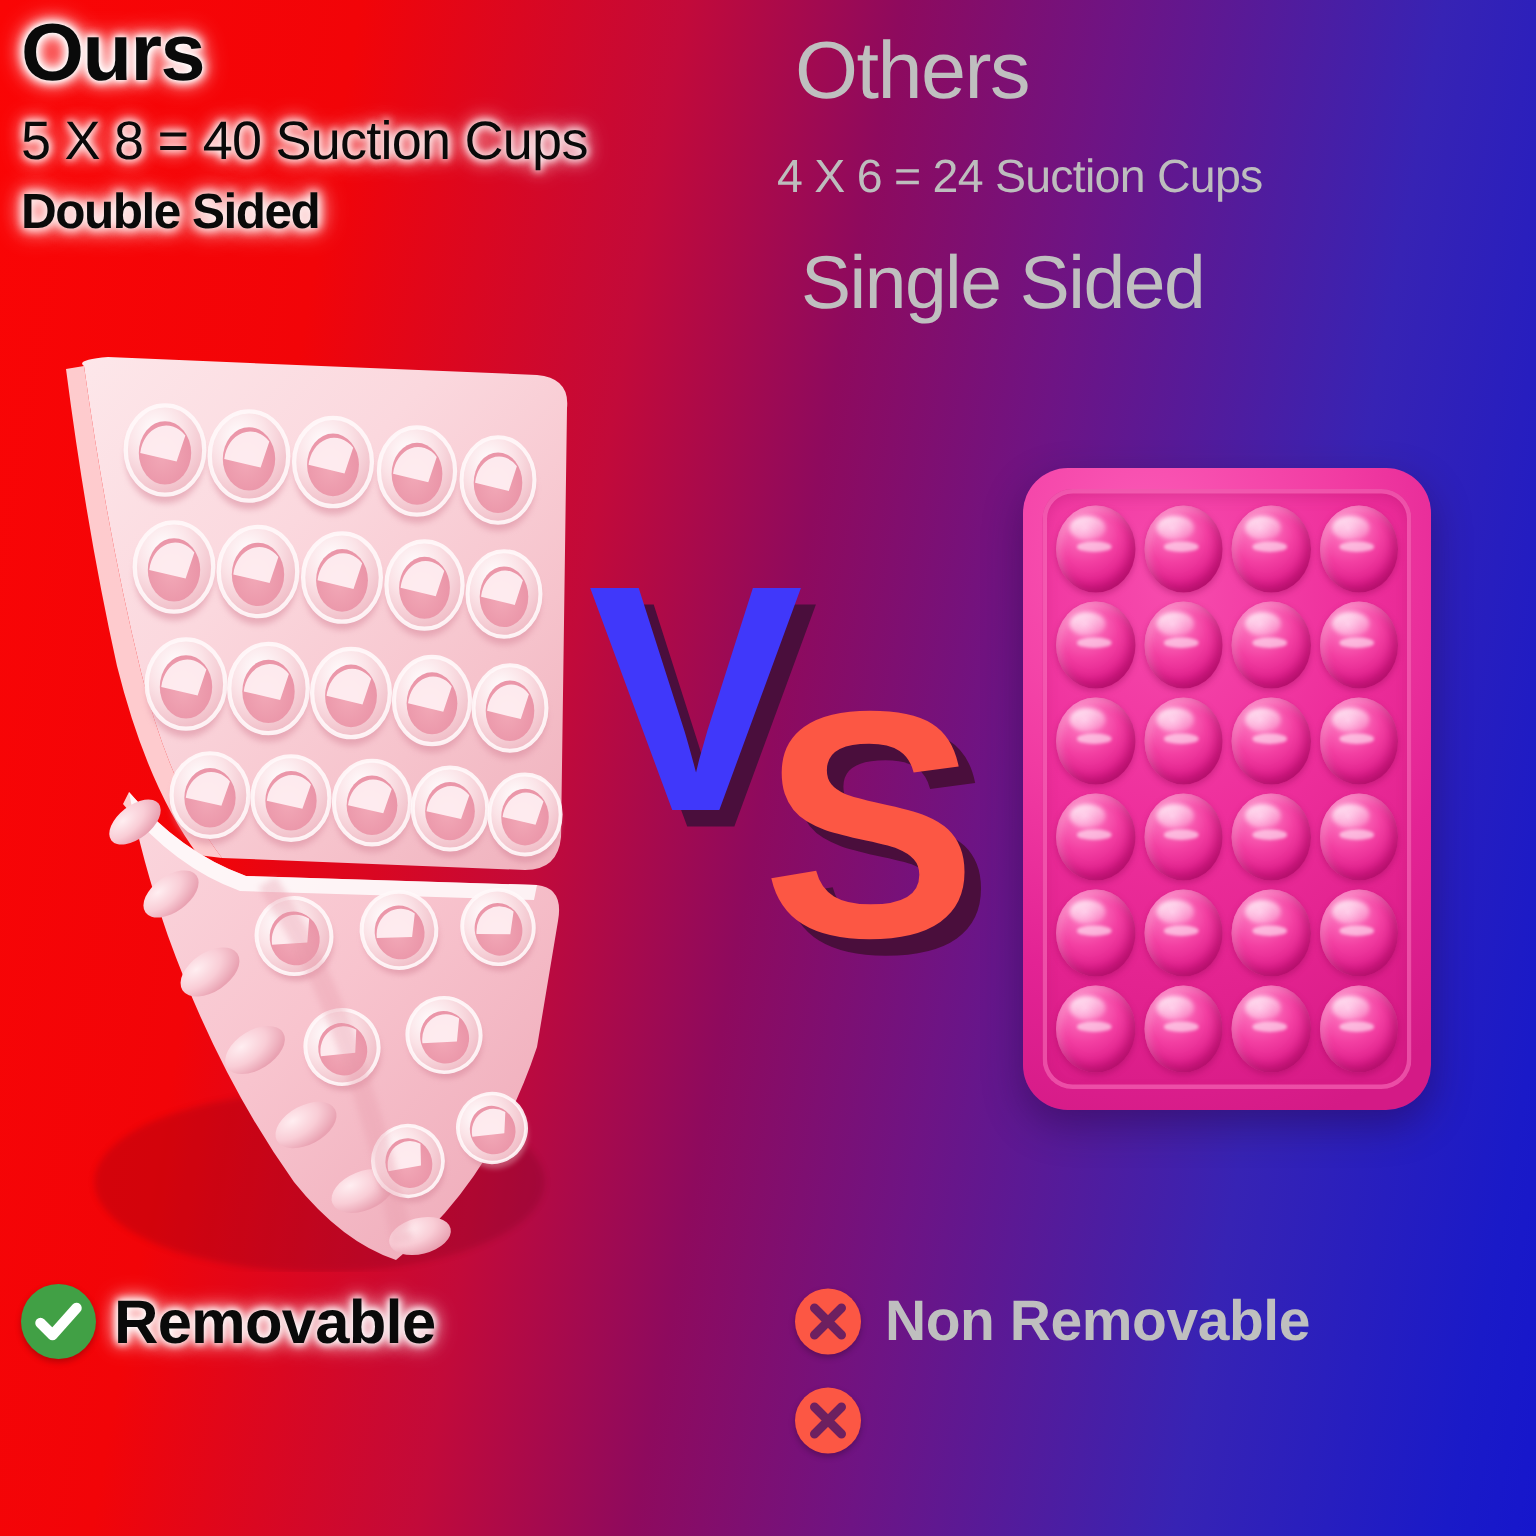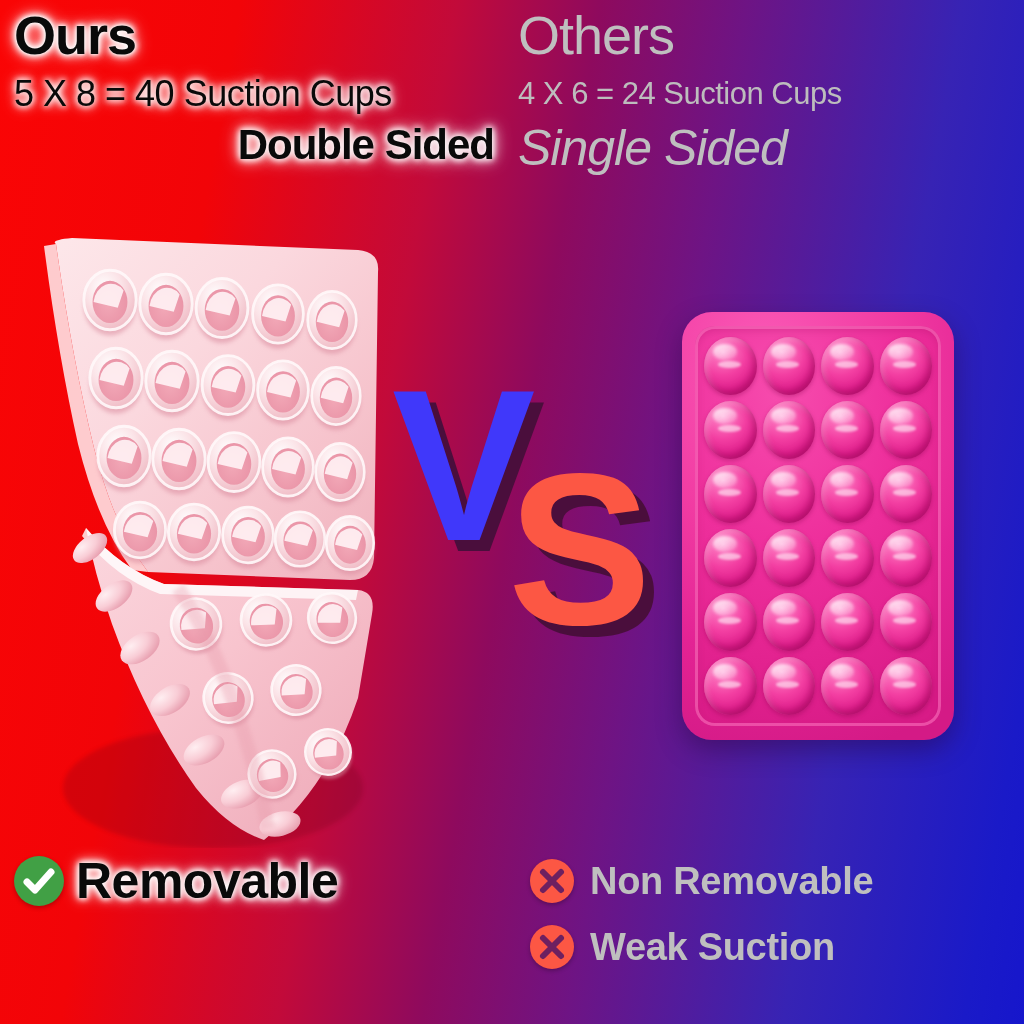"Others" .h-others { margin: 0 -> 12px }
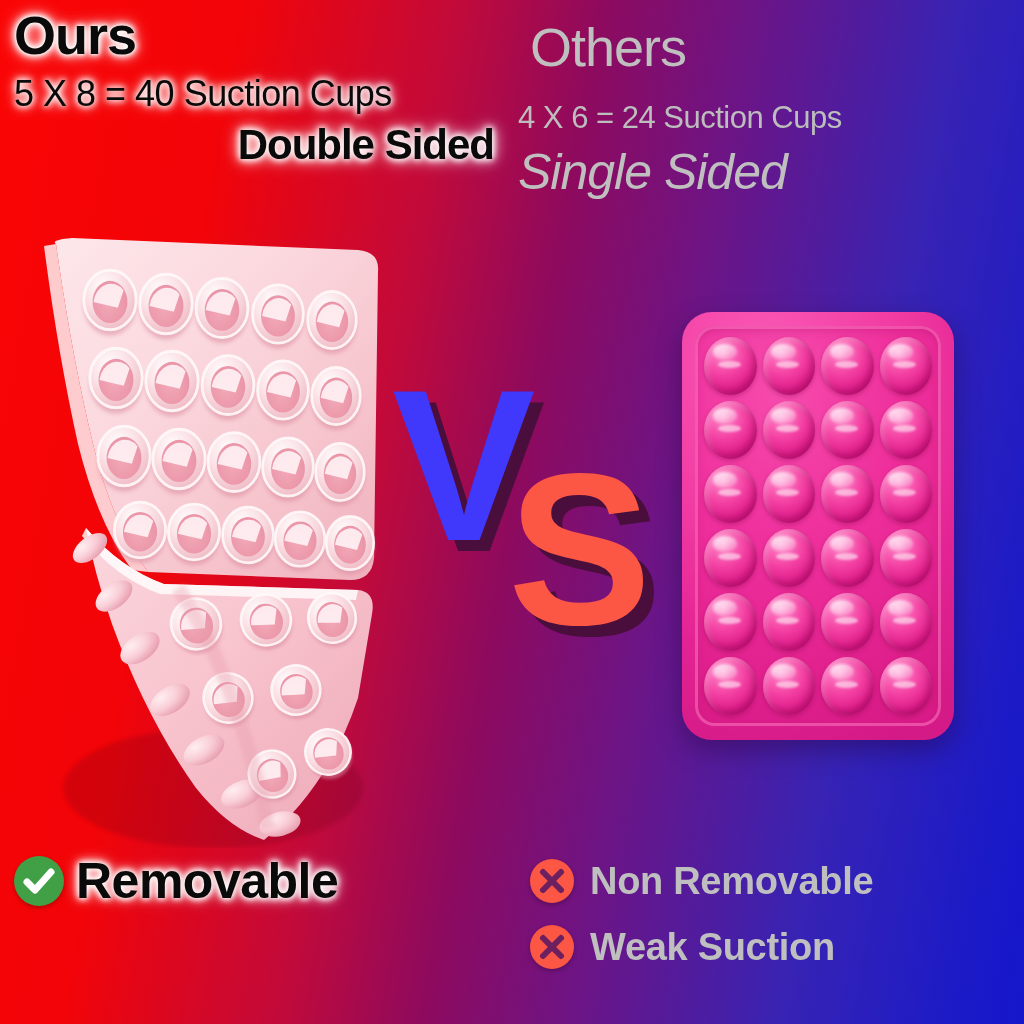"Double Sided" .h2-ours { font-size: 42px -> 33px; text-align: right -> none }
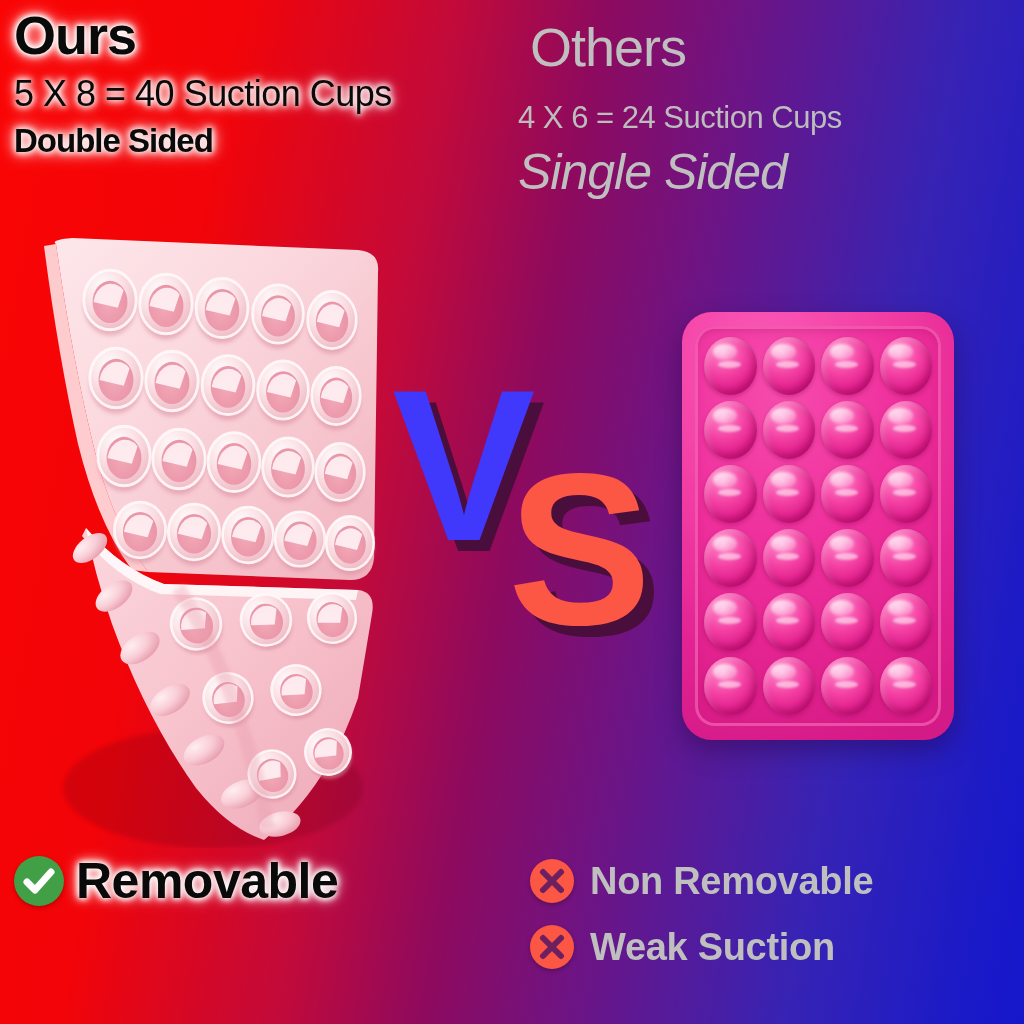"Single Sided" .h2-others { font-style: italic -> none; margin: 0 -> 16px }
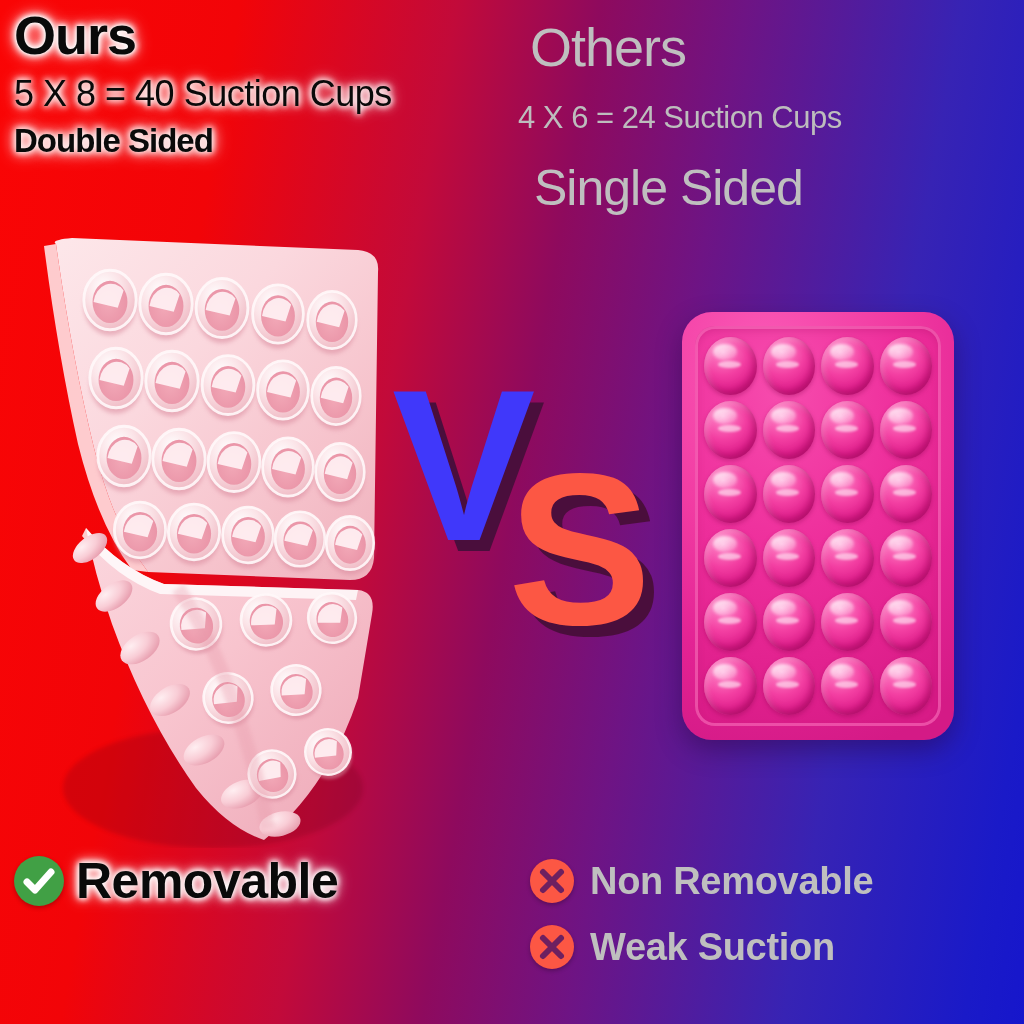"Removable" .feat-label-ours { font-size: 50px -> 41px }
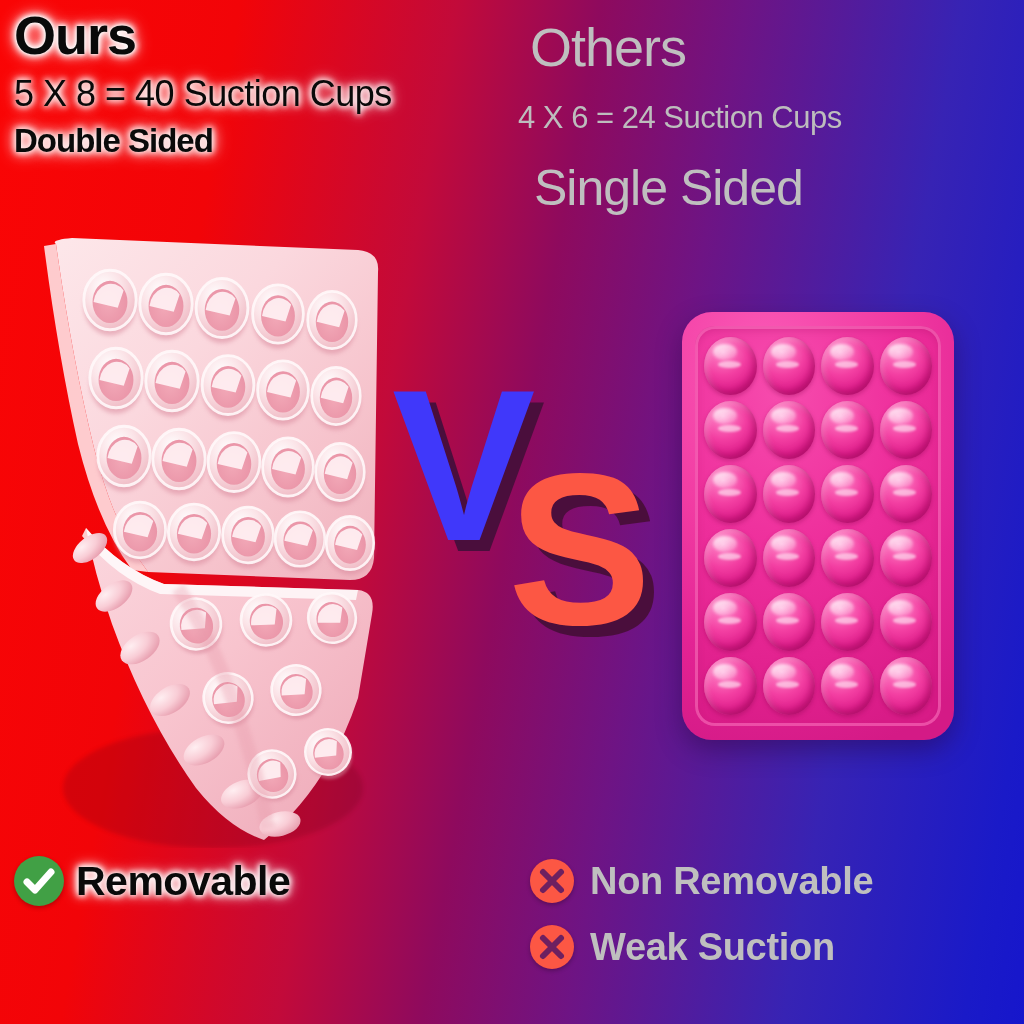"Weak Suction" span.feat-label-others { html: <span>Weak Suction</span> -> none }
